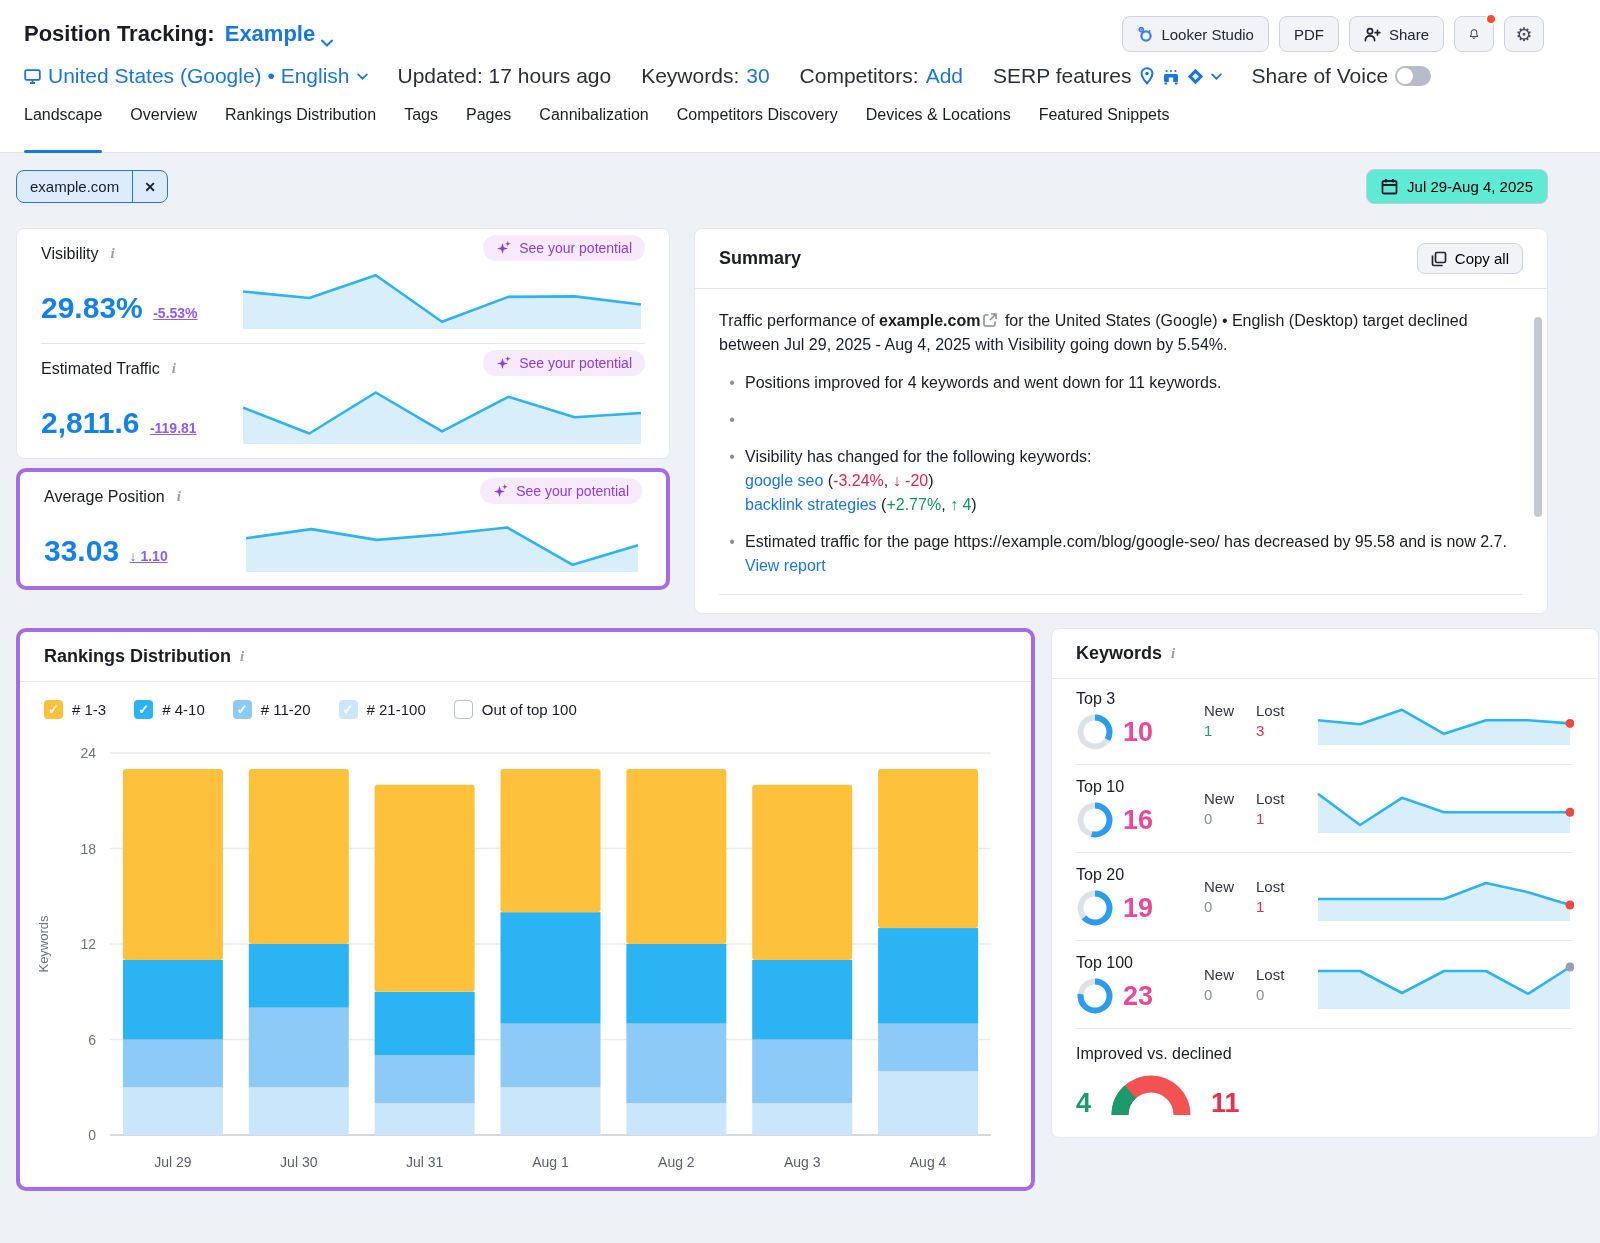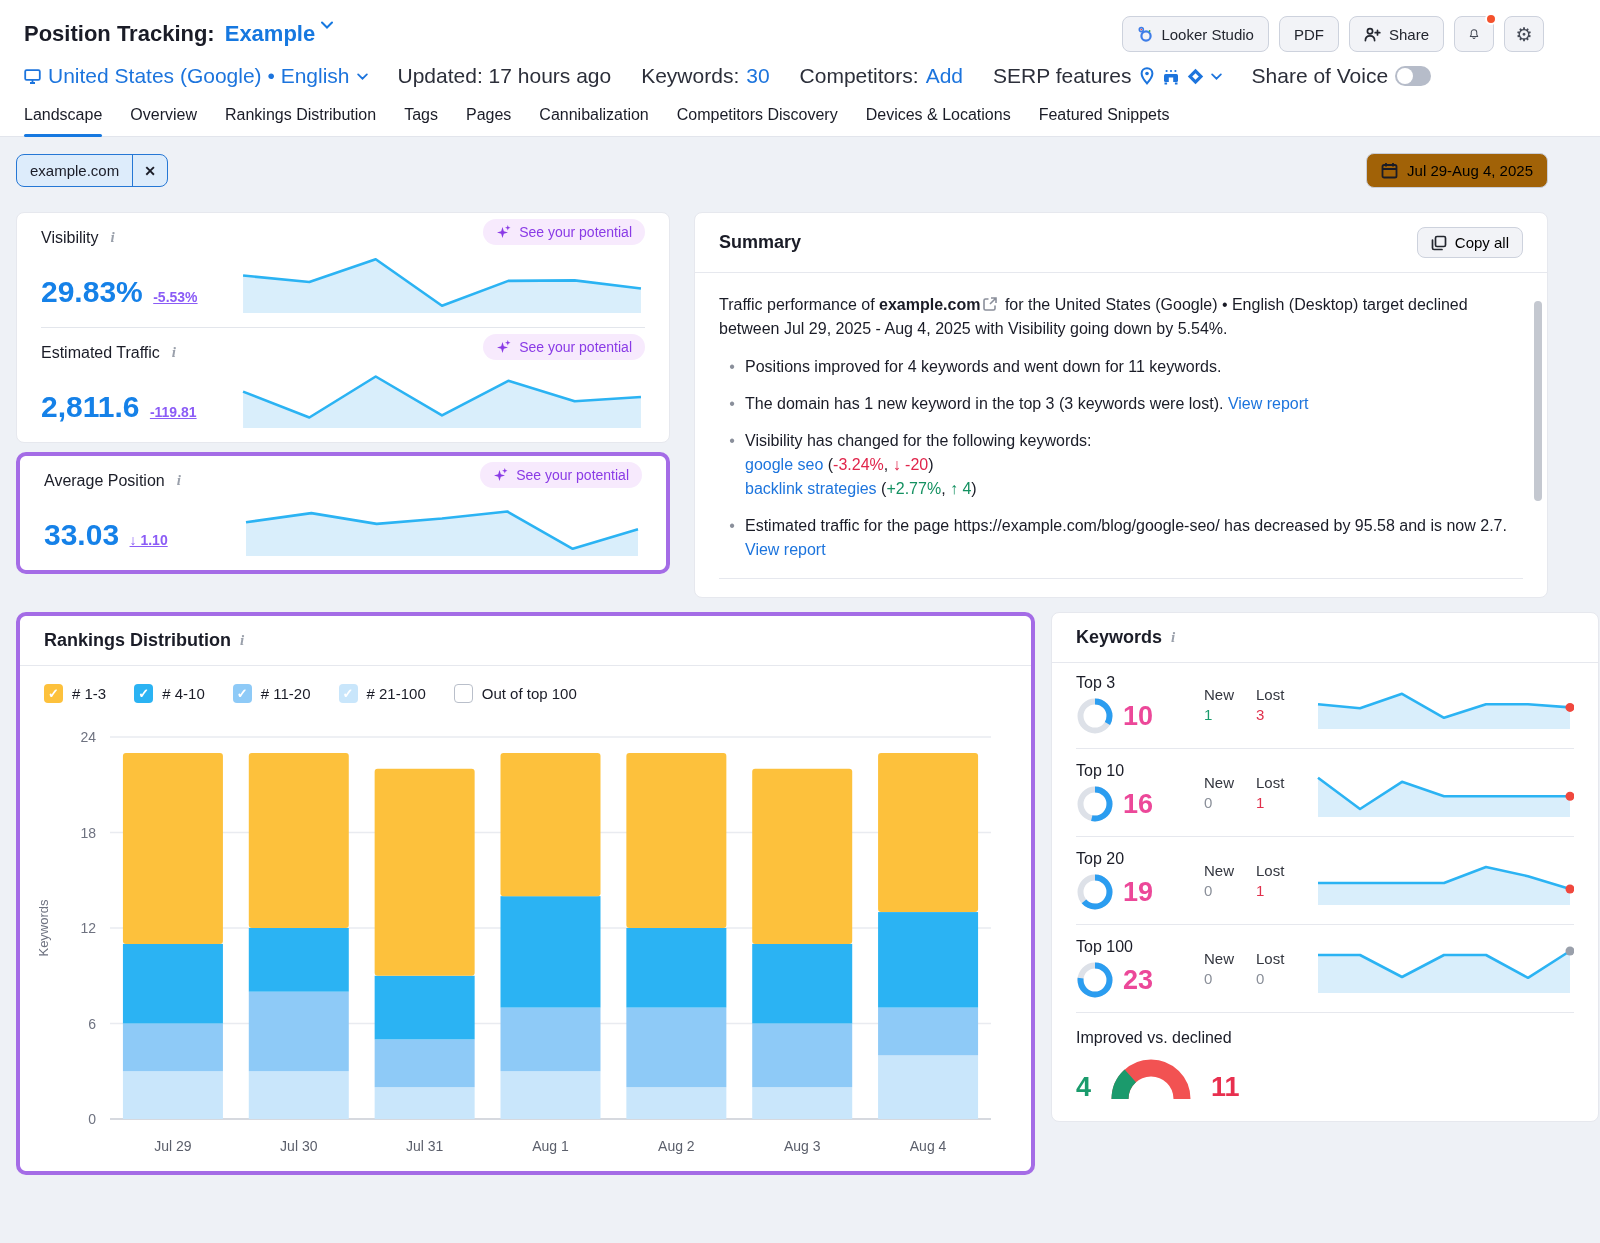"Example" .project { align-items: flex-start -> flex-end }
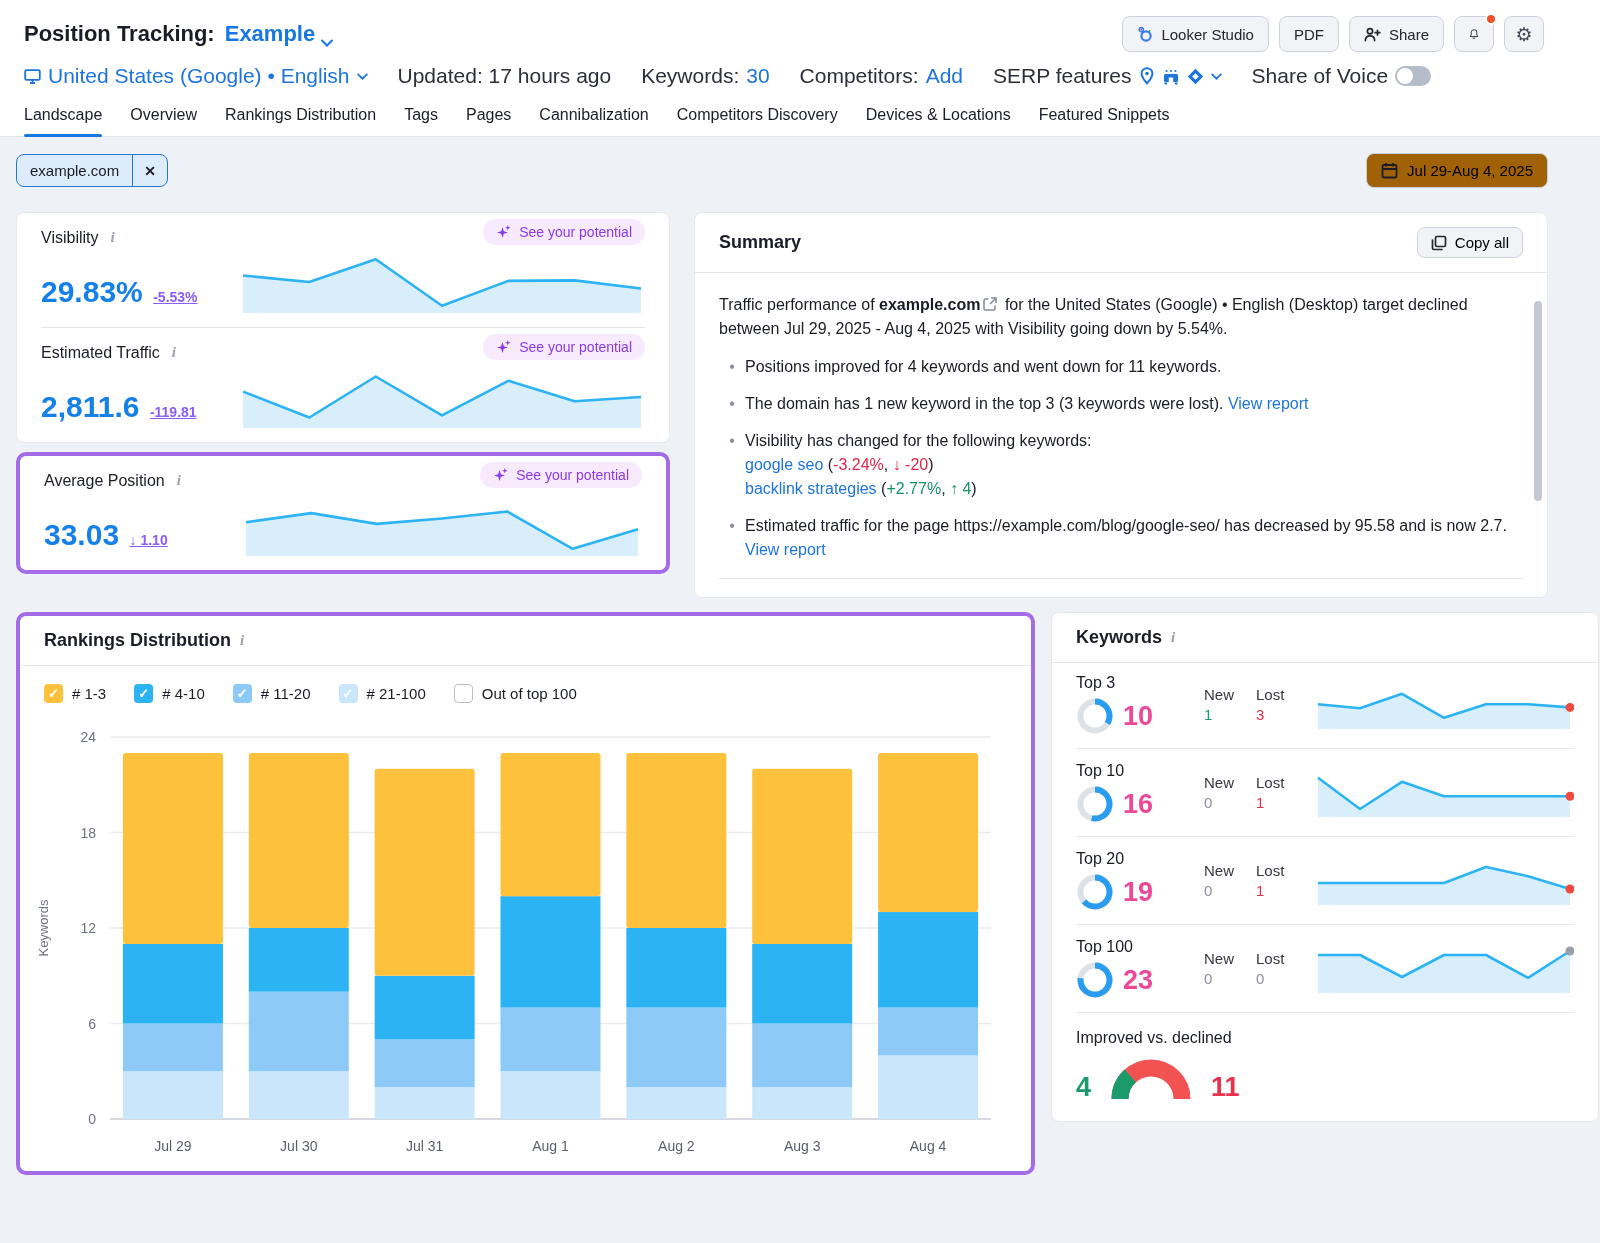"Landscape" .tab { padding-bottom: 12px -> 28px }
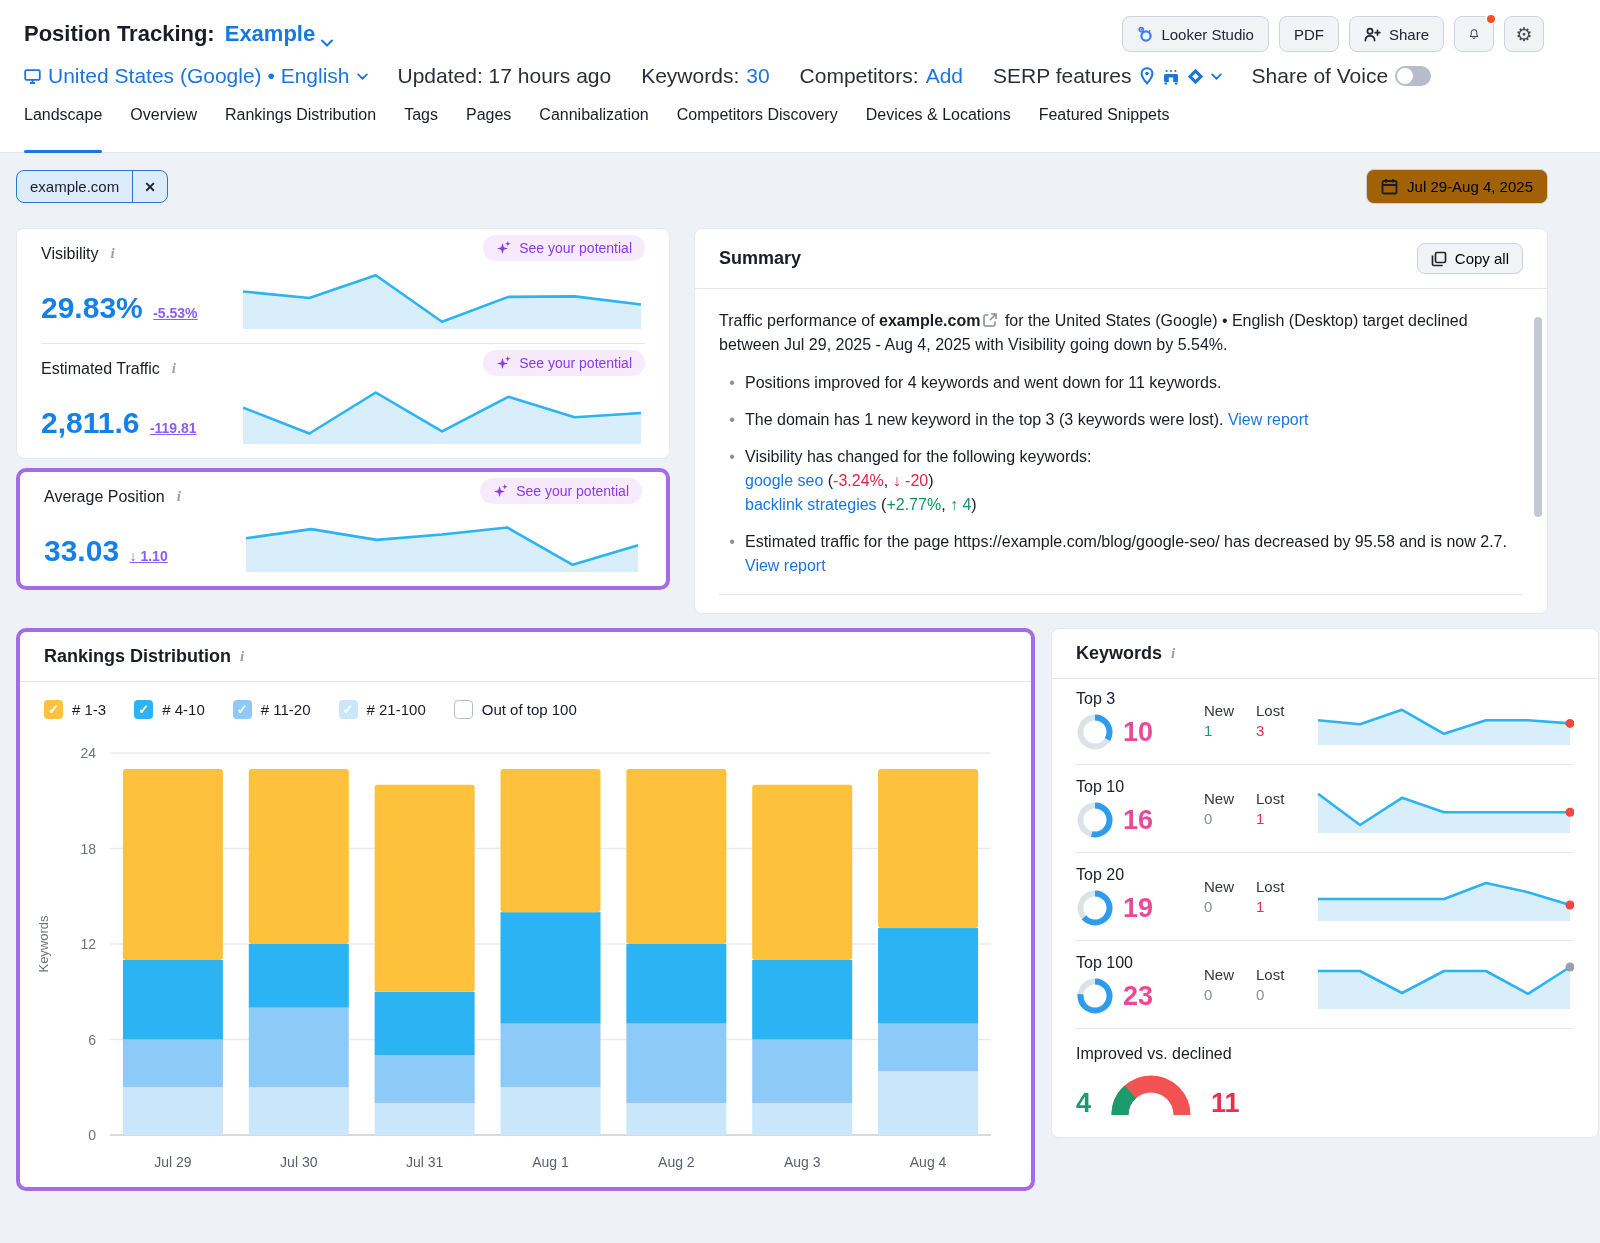"Jul 29-Aug 4, 2025" .date-btn { background: #a16207 -> #5eead4 }
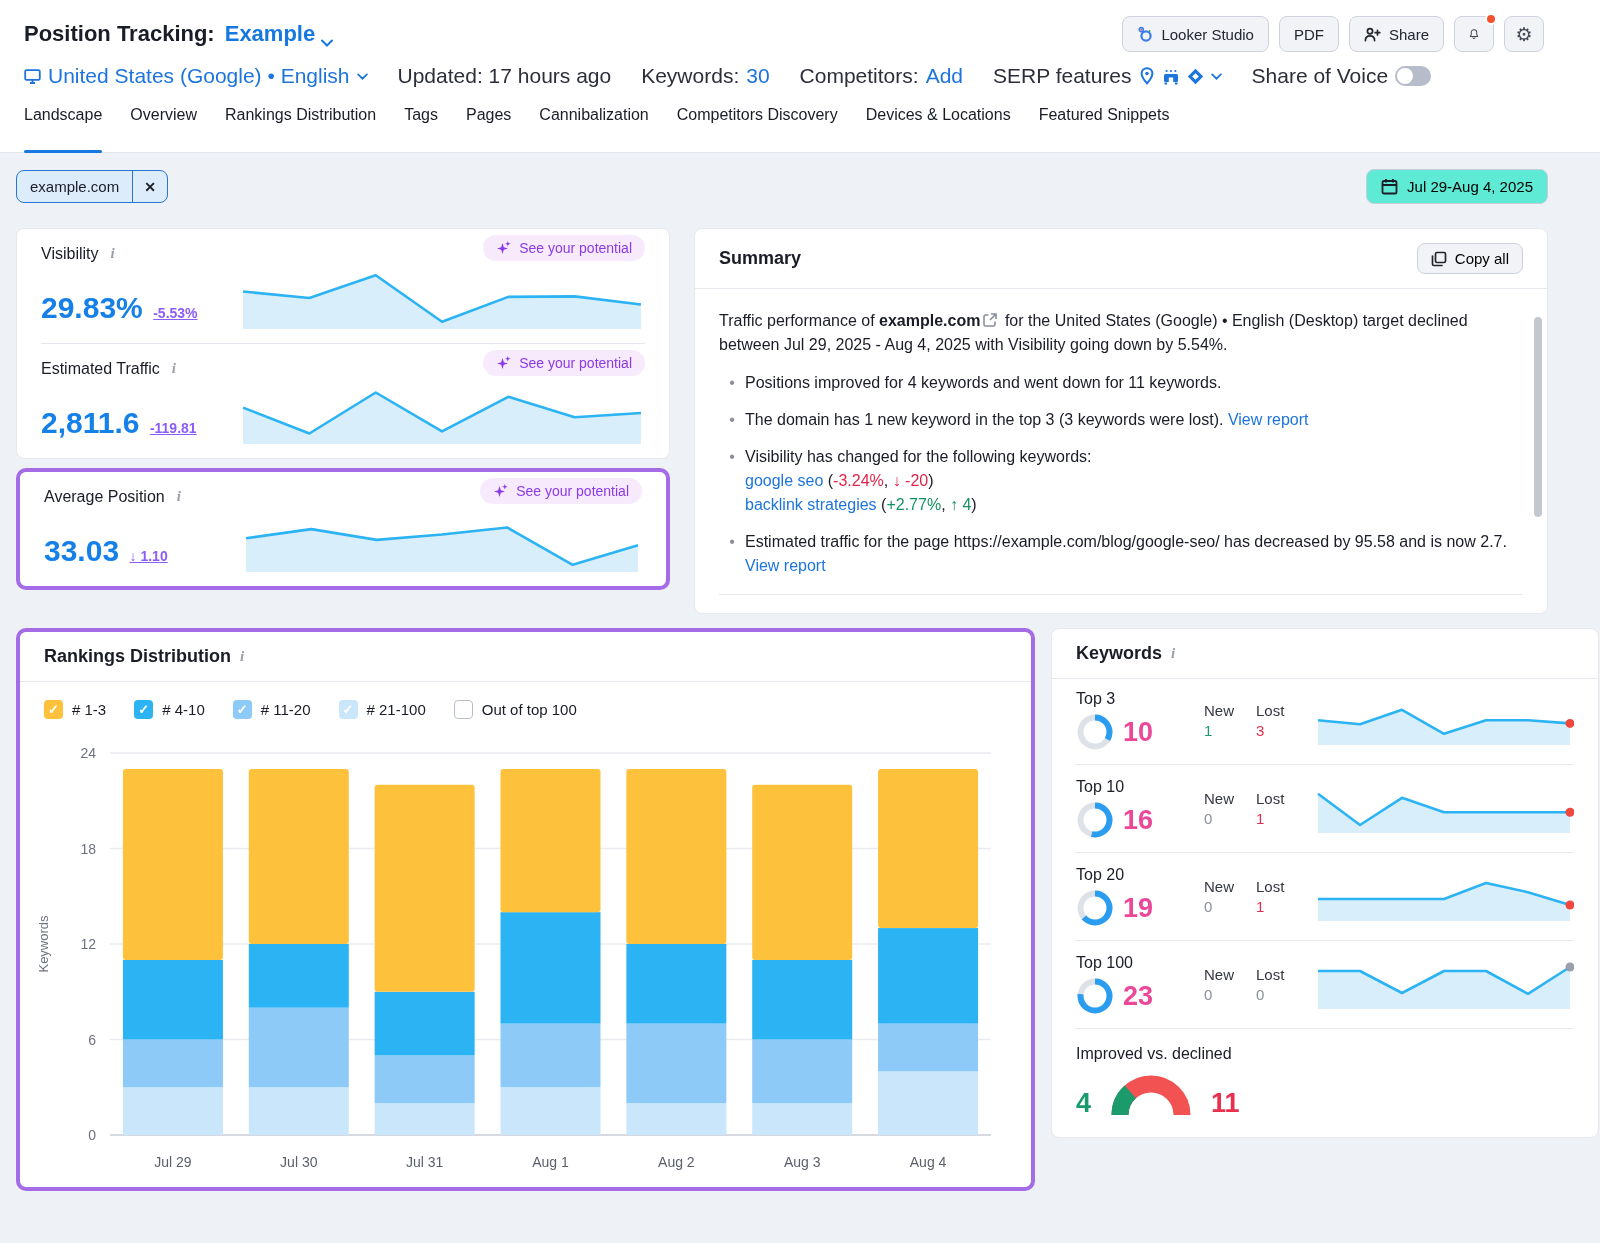"The domain has 1 new" div { html: <div> <div><span>The domain has 1 new keyword in the top 3 (3 keywords were lost). </span><span>View report</span></div> </div> -> none }
